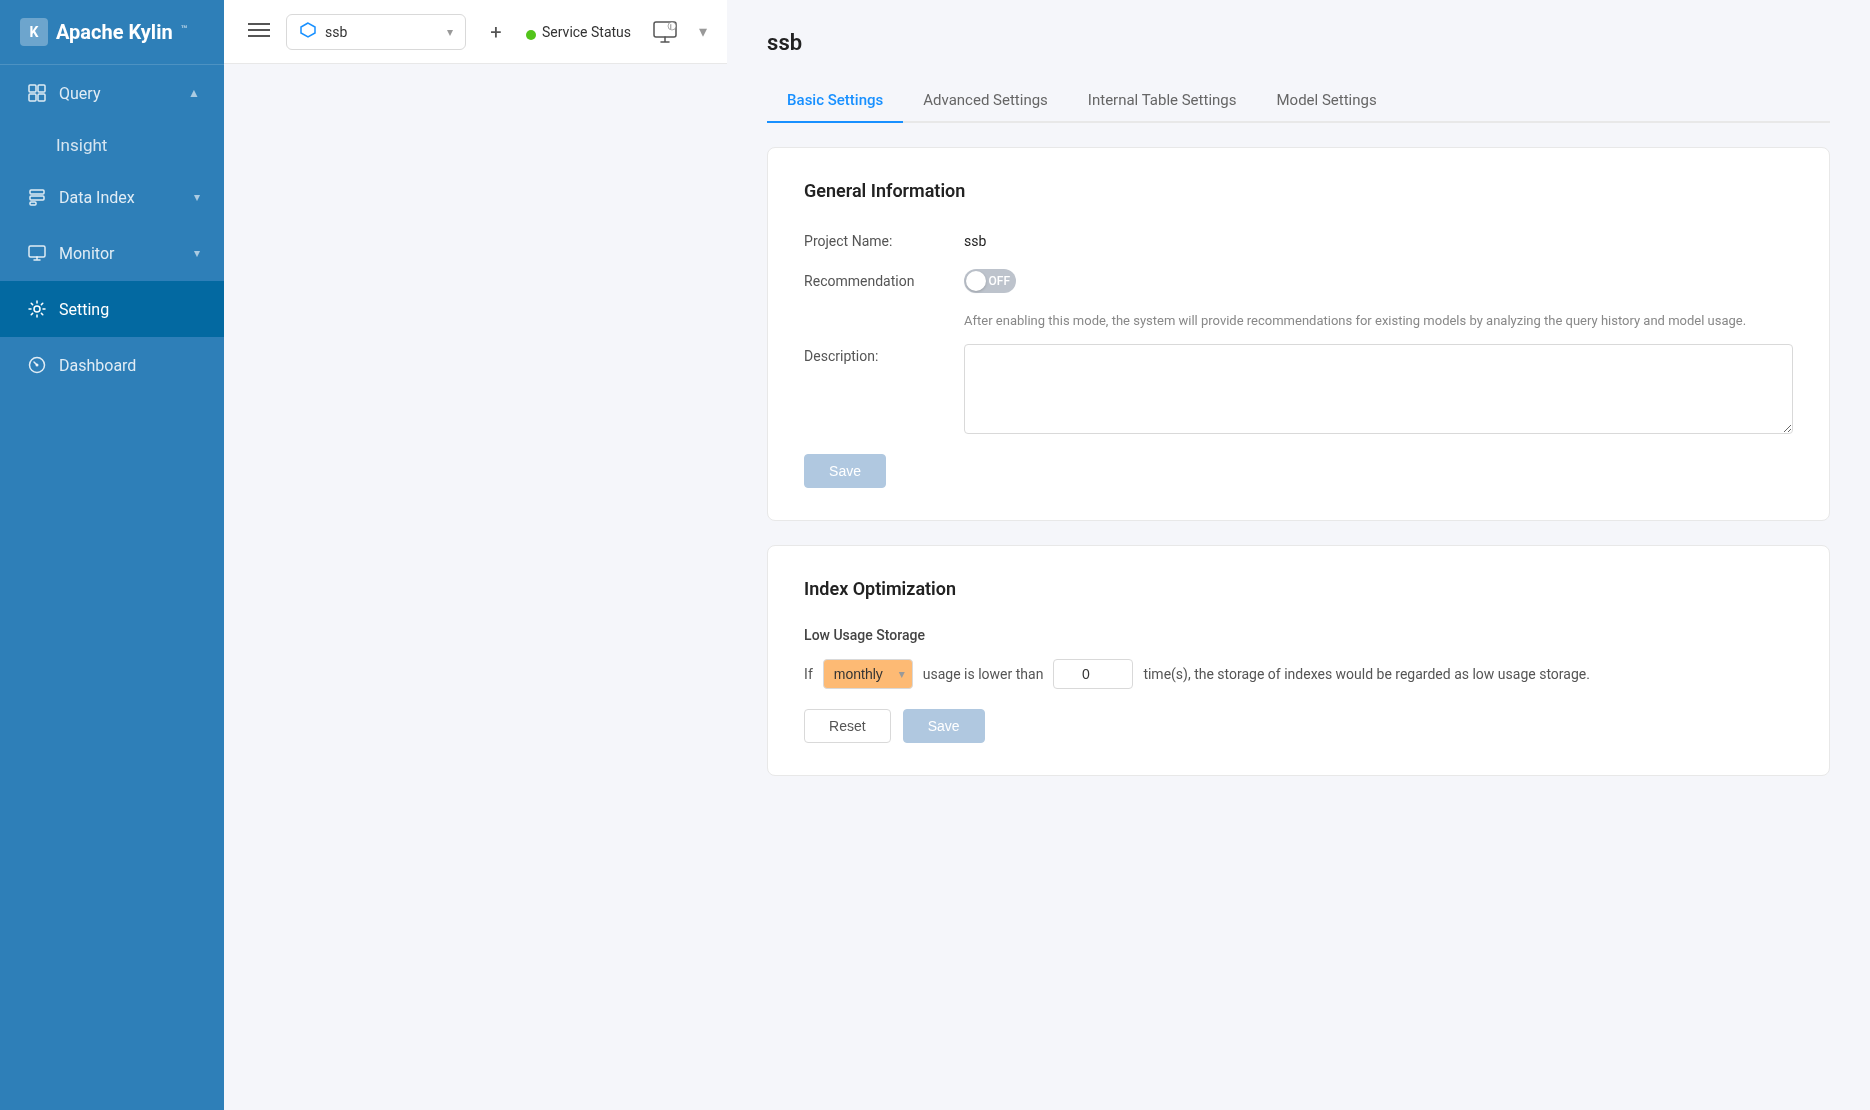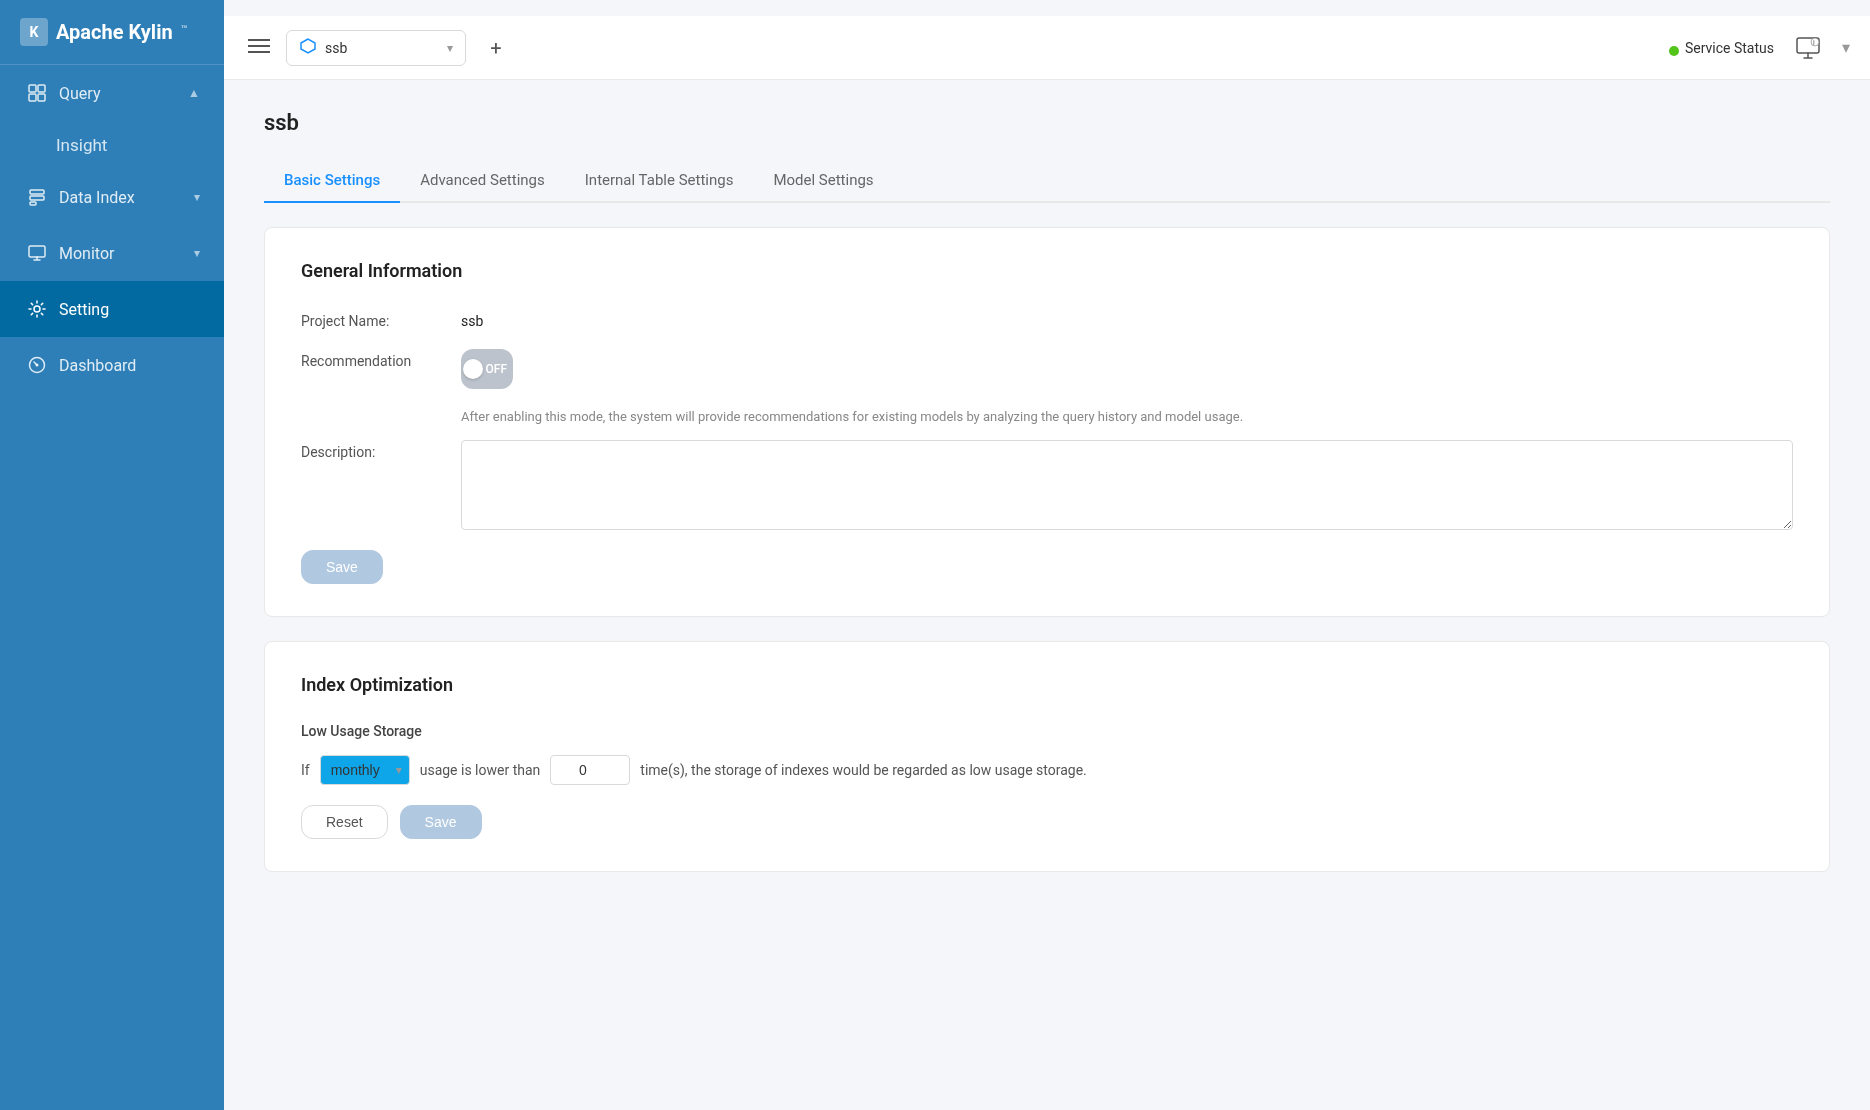"ssb" .main { flex-direction: column -> row; margin-top: 16px -> none }
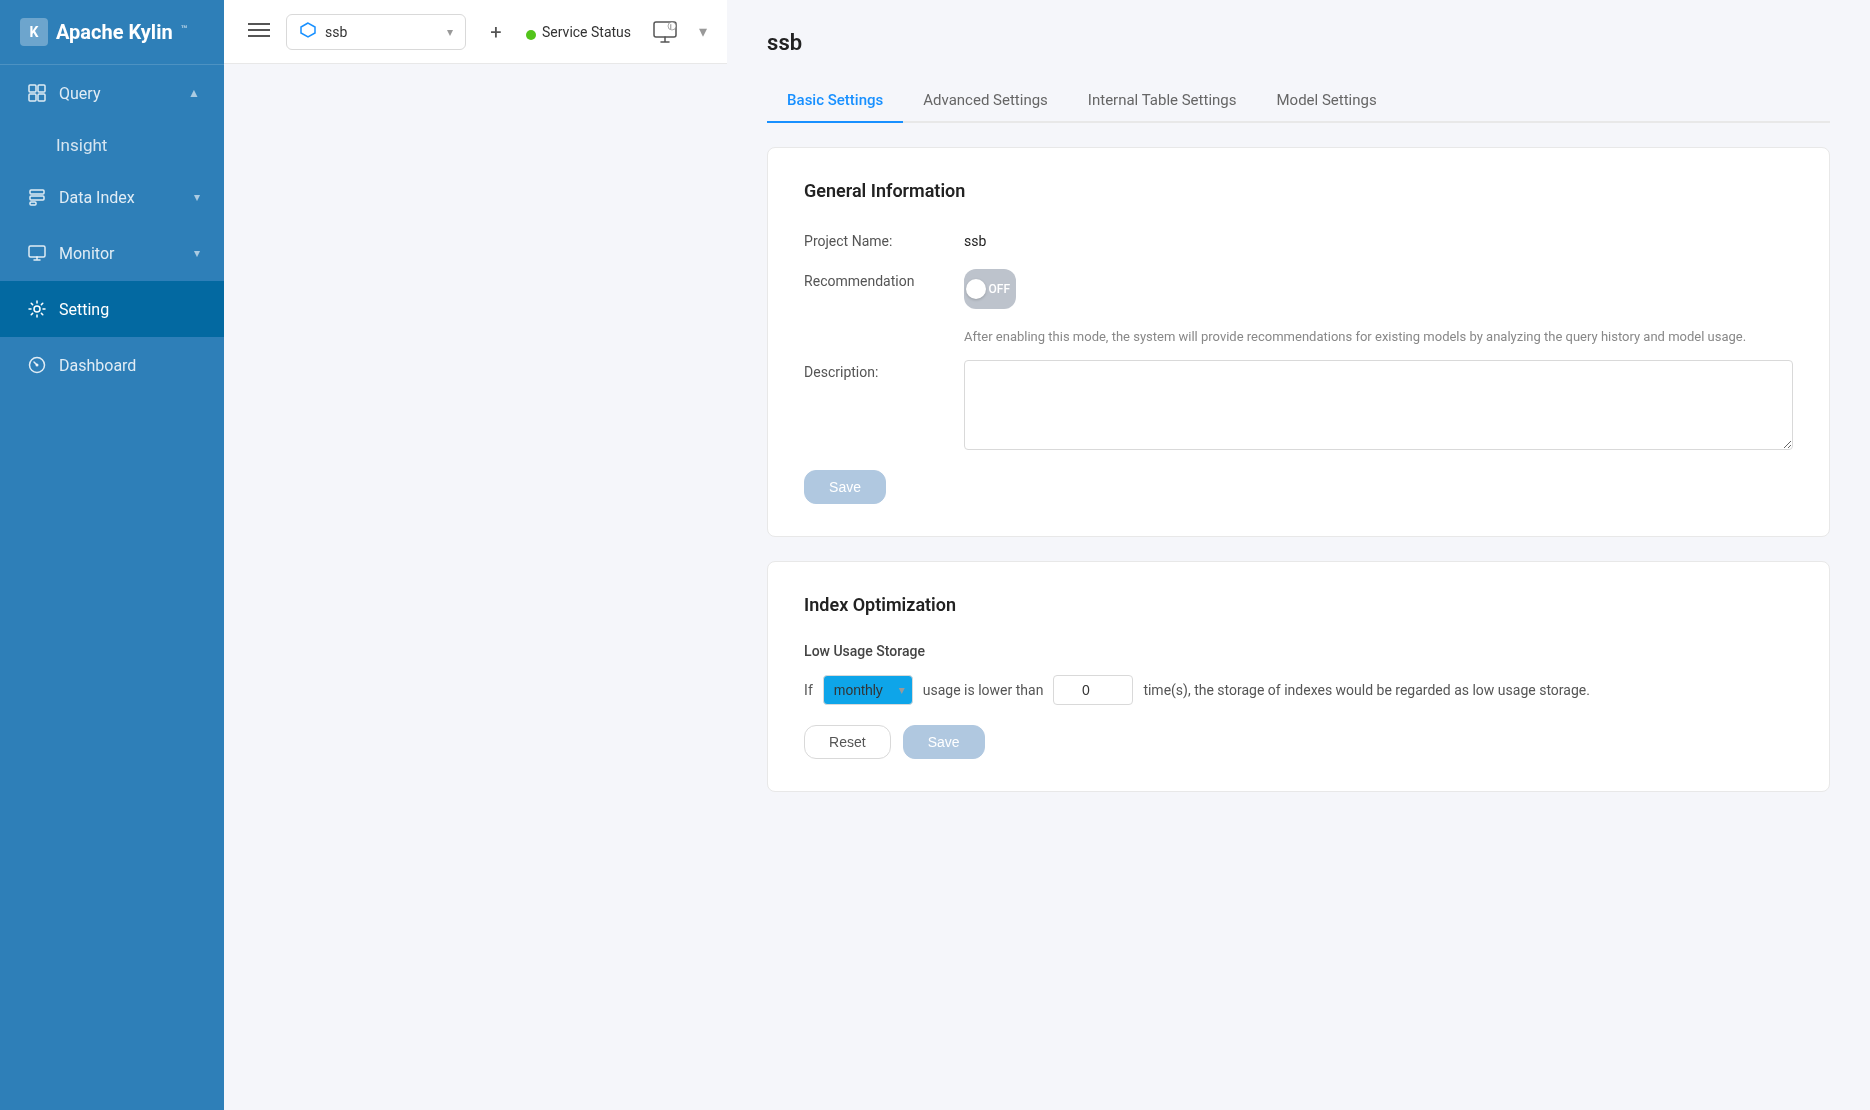"OFF" .toggle-track { height: 40px -> 24px }
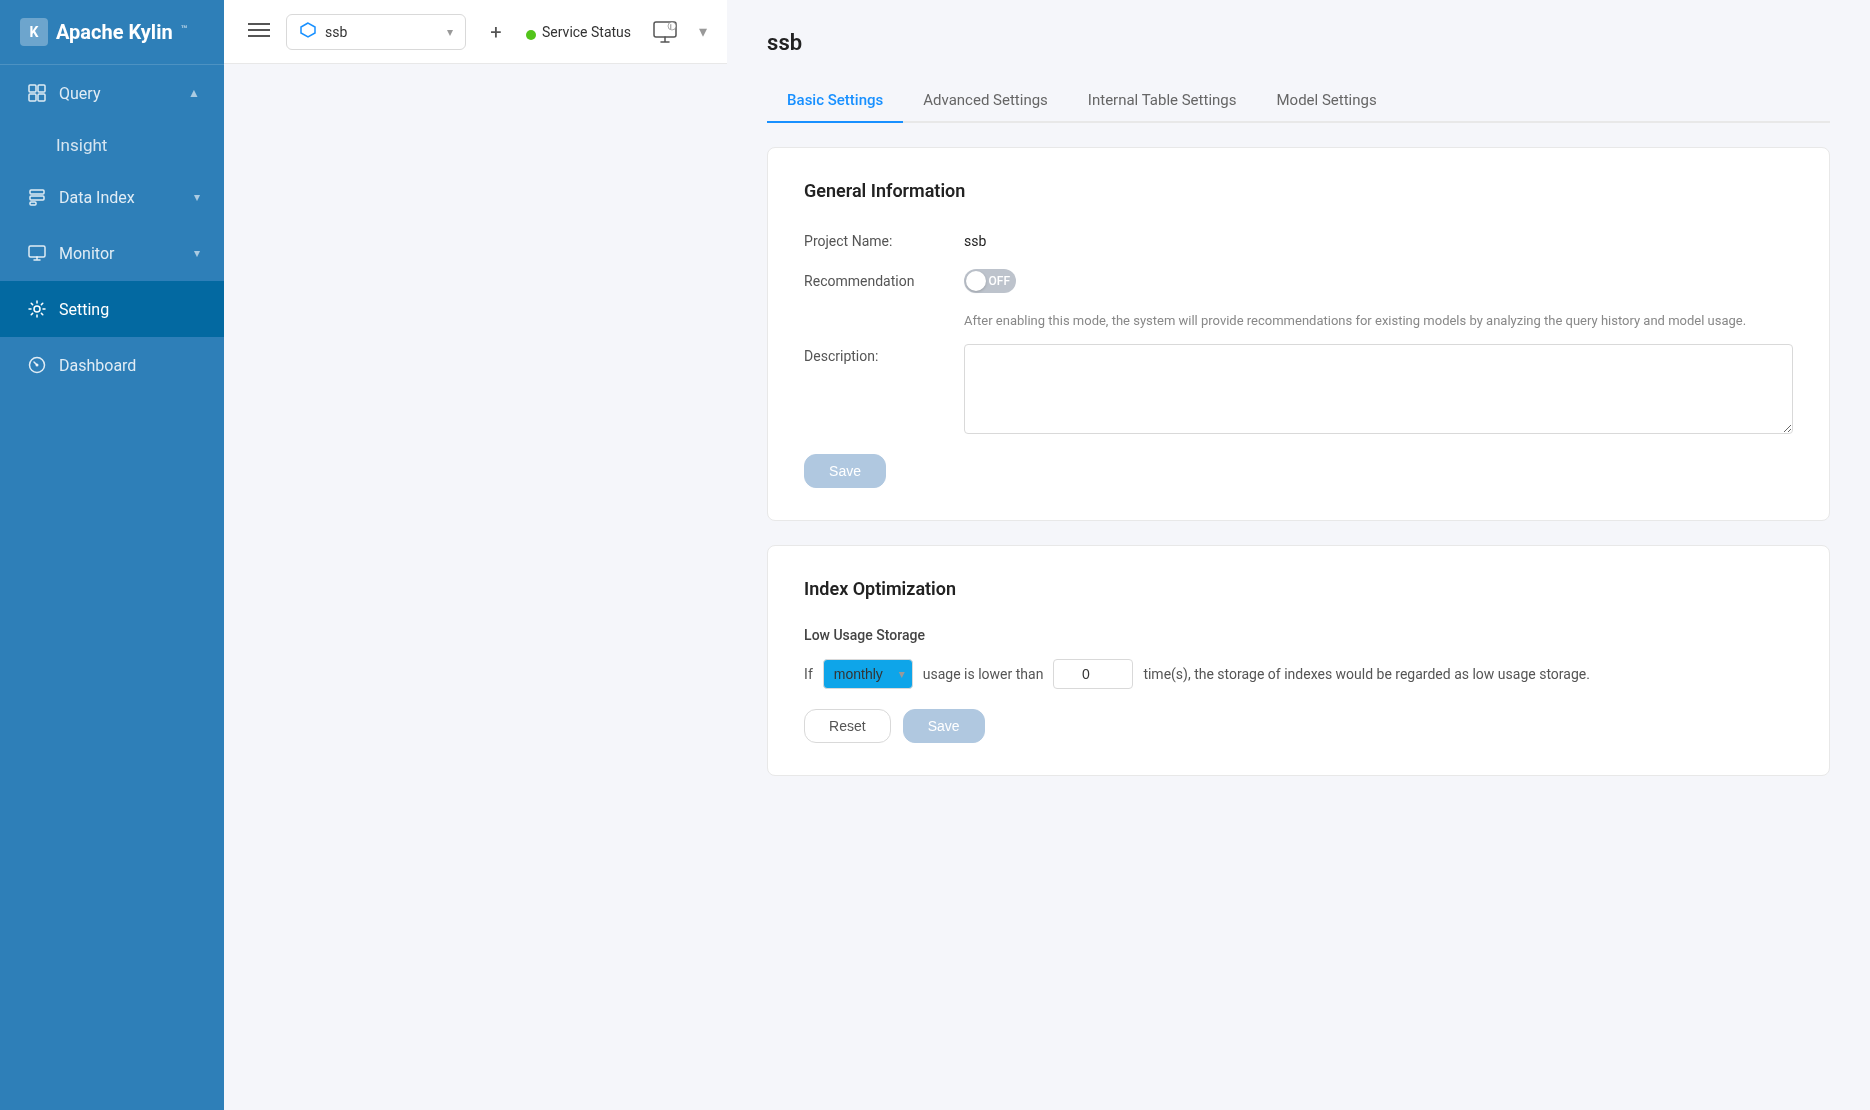"Save" .btn { border-radius: 12px -> 4px }
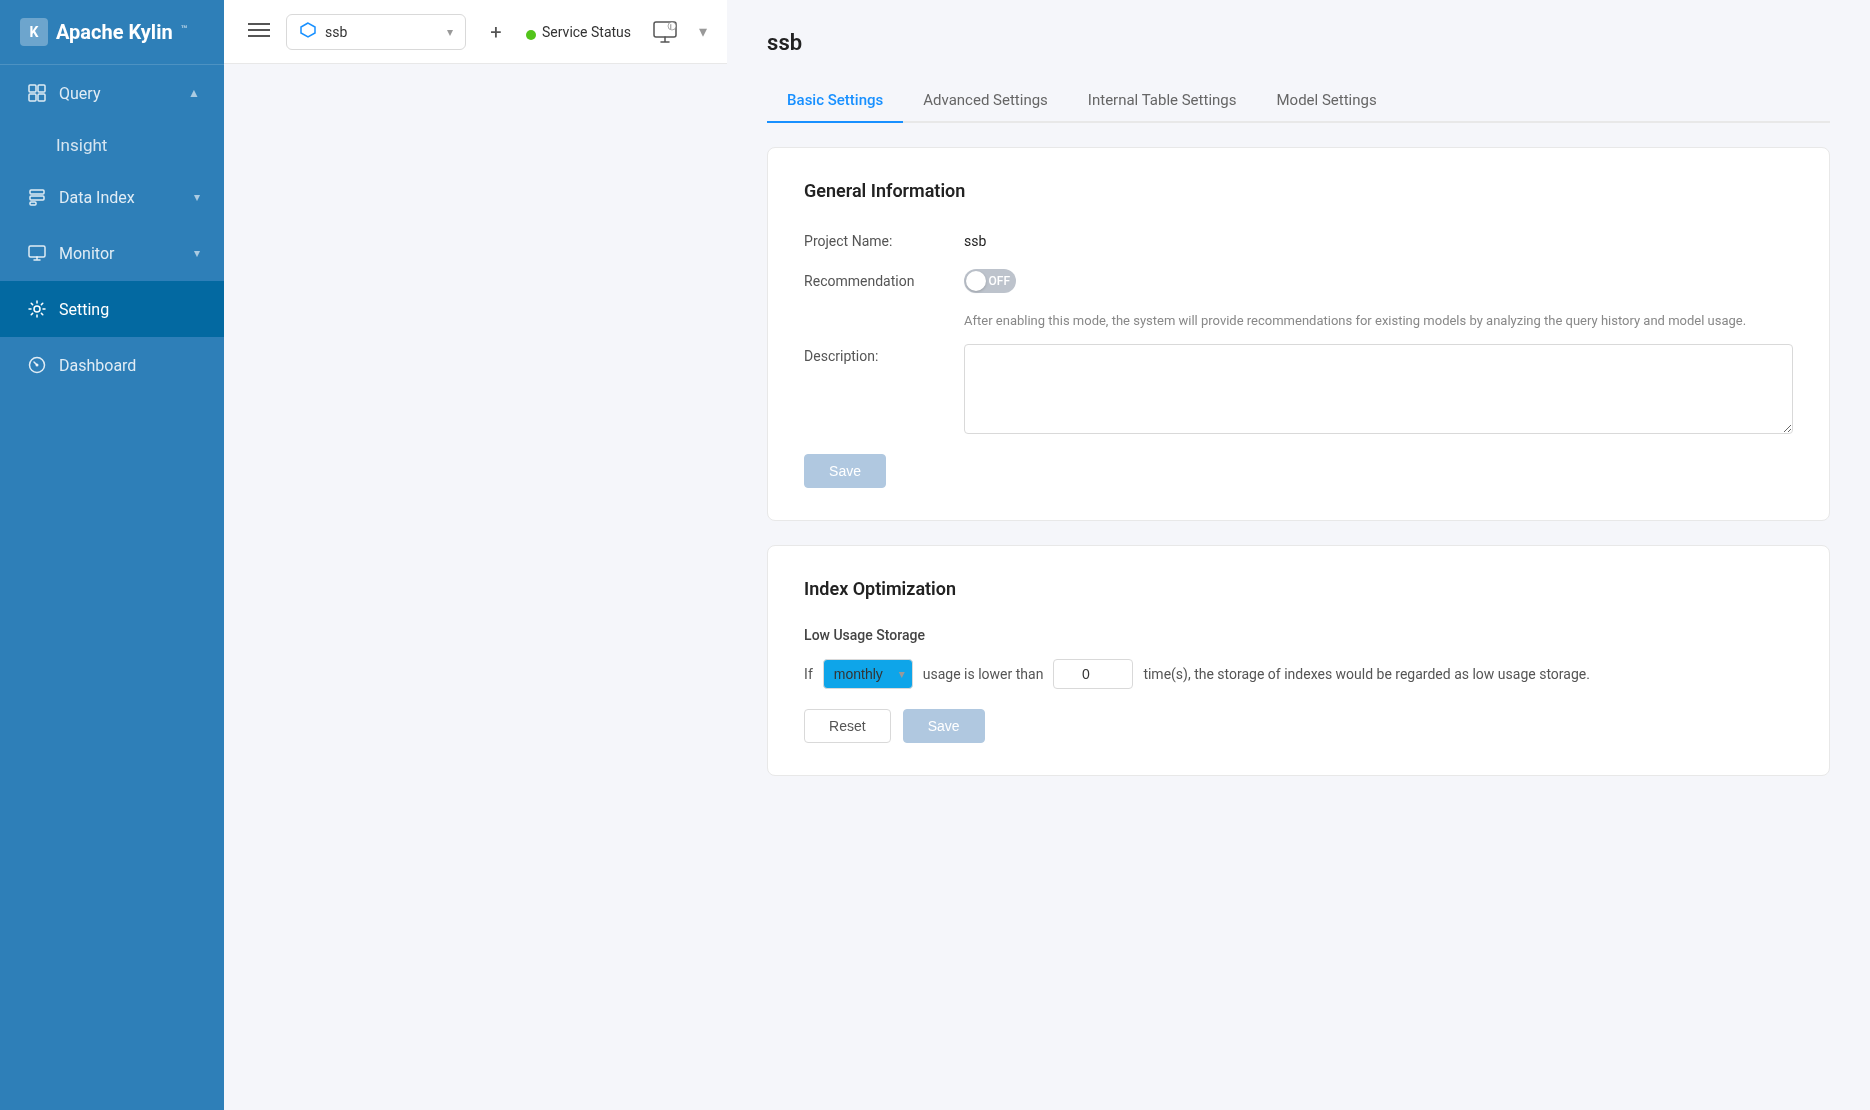"monthly" .select-control { background: #0ea5e9 -> #fdba74 }
